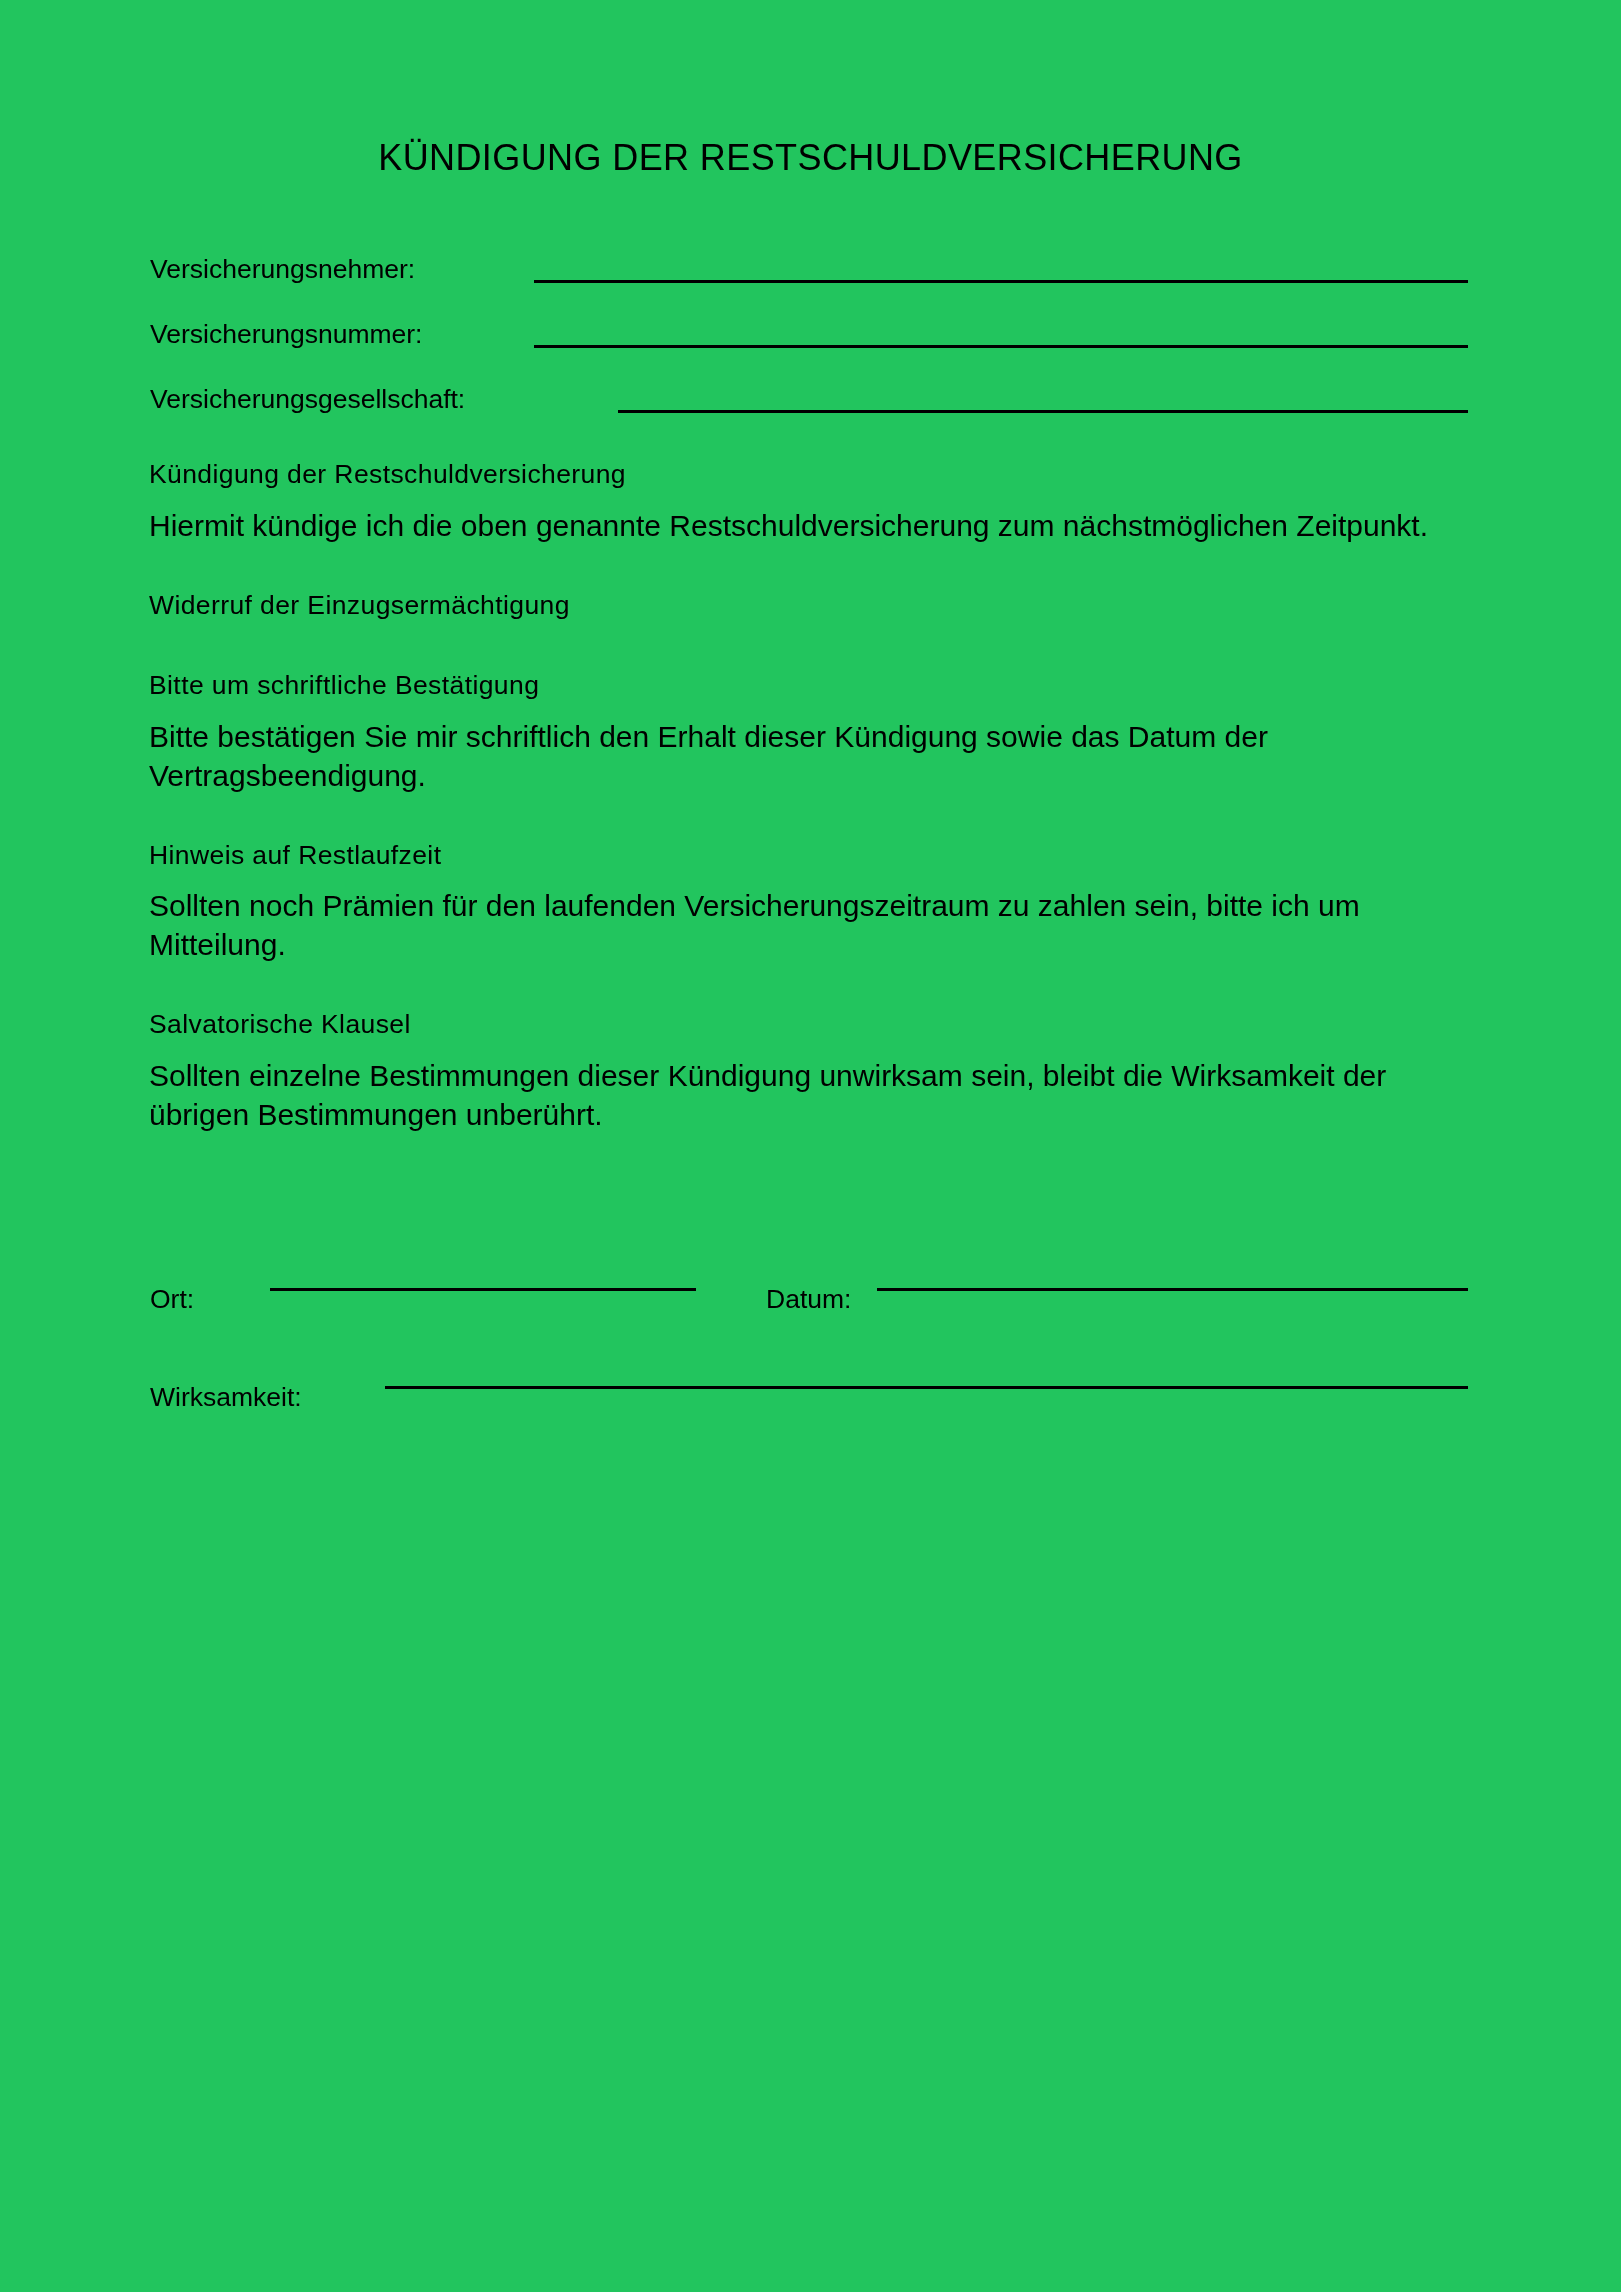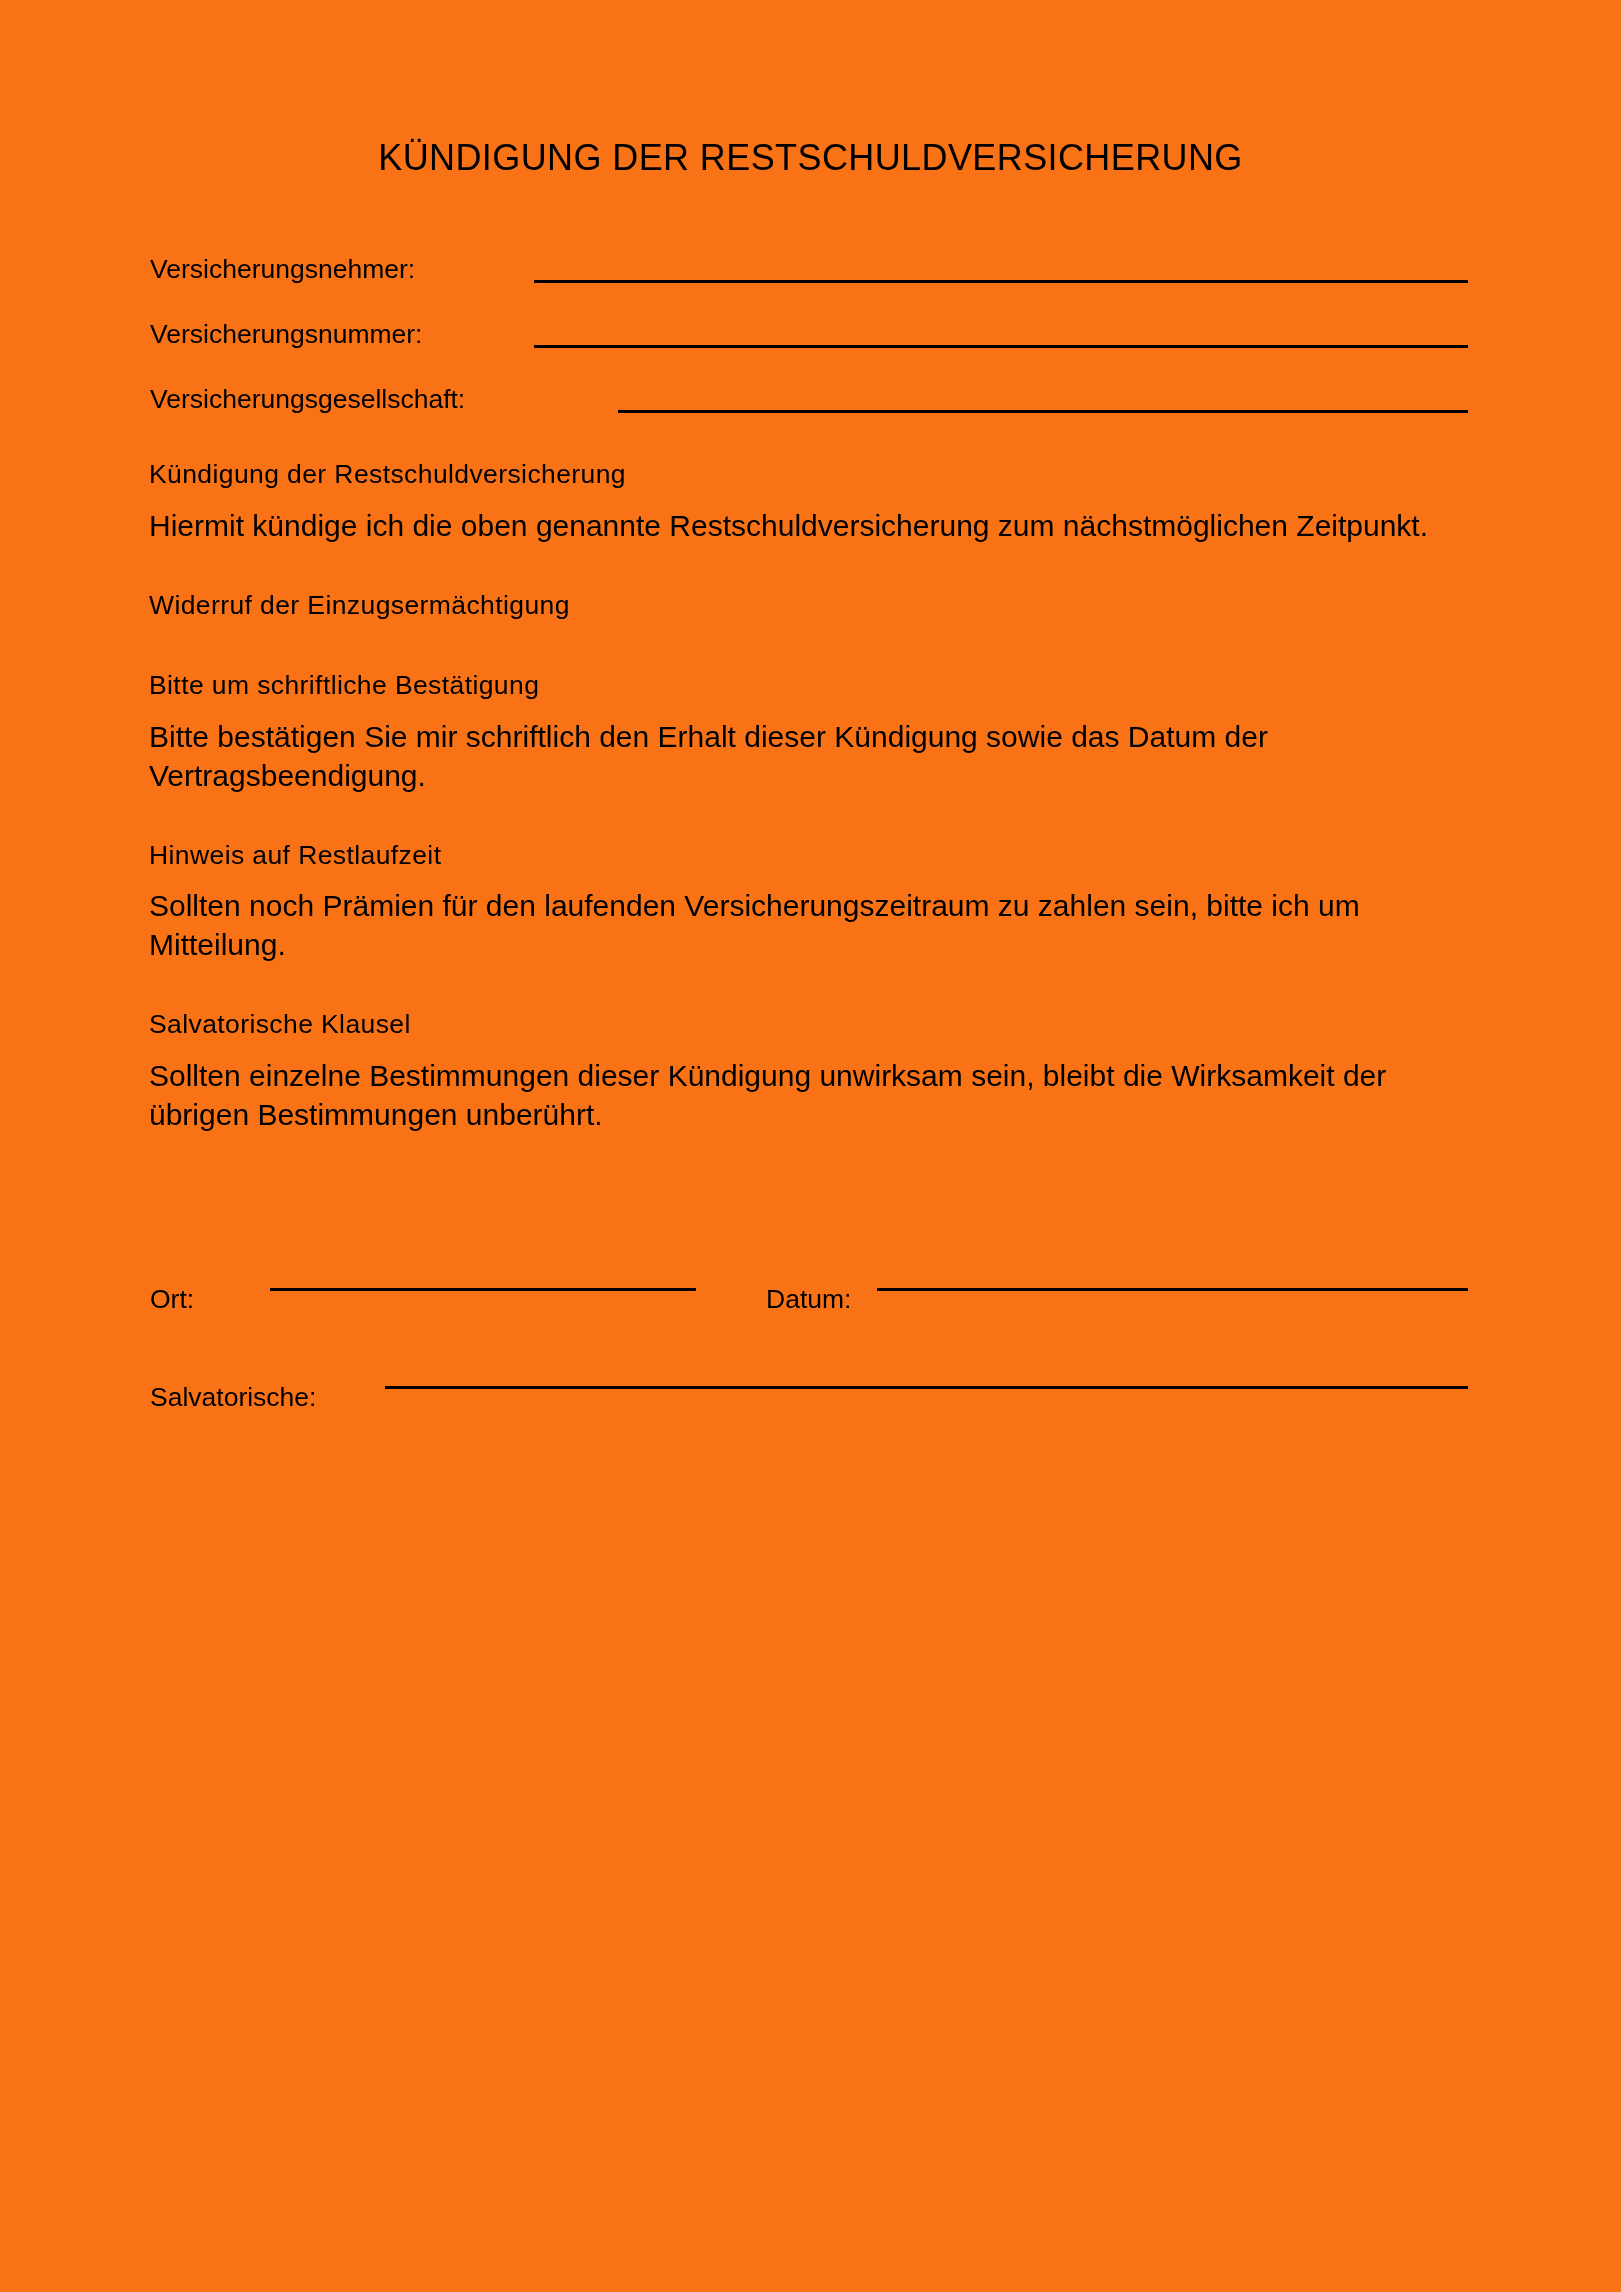"KÜNDIGUNG DER RESTSCHULDVERSICHERUNG" .page { background: #f97316 -> #22c55e }
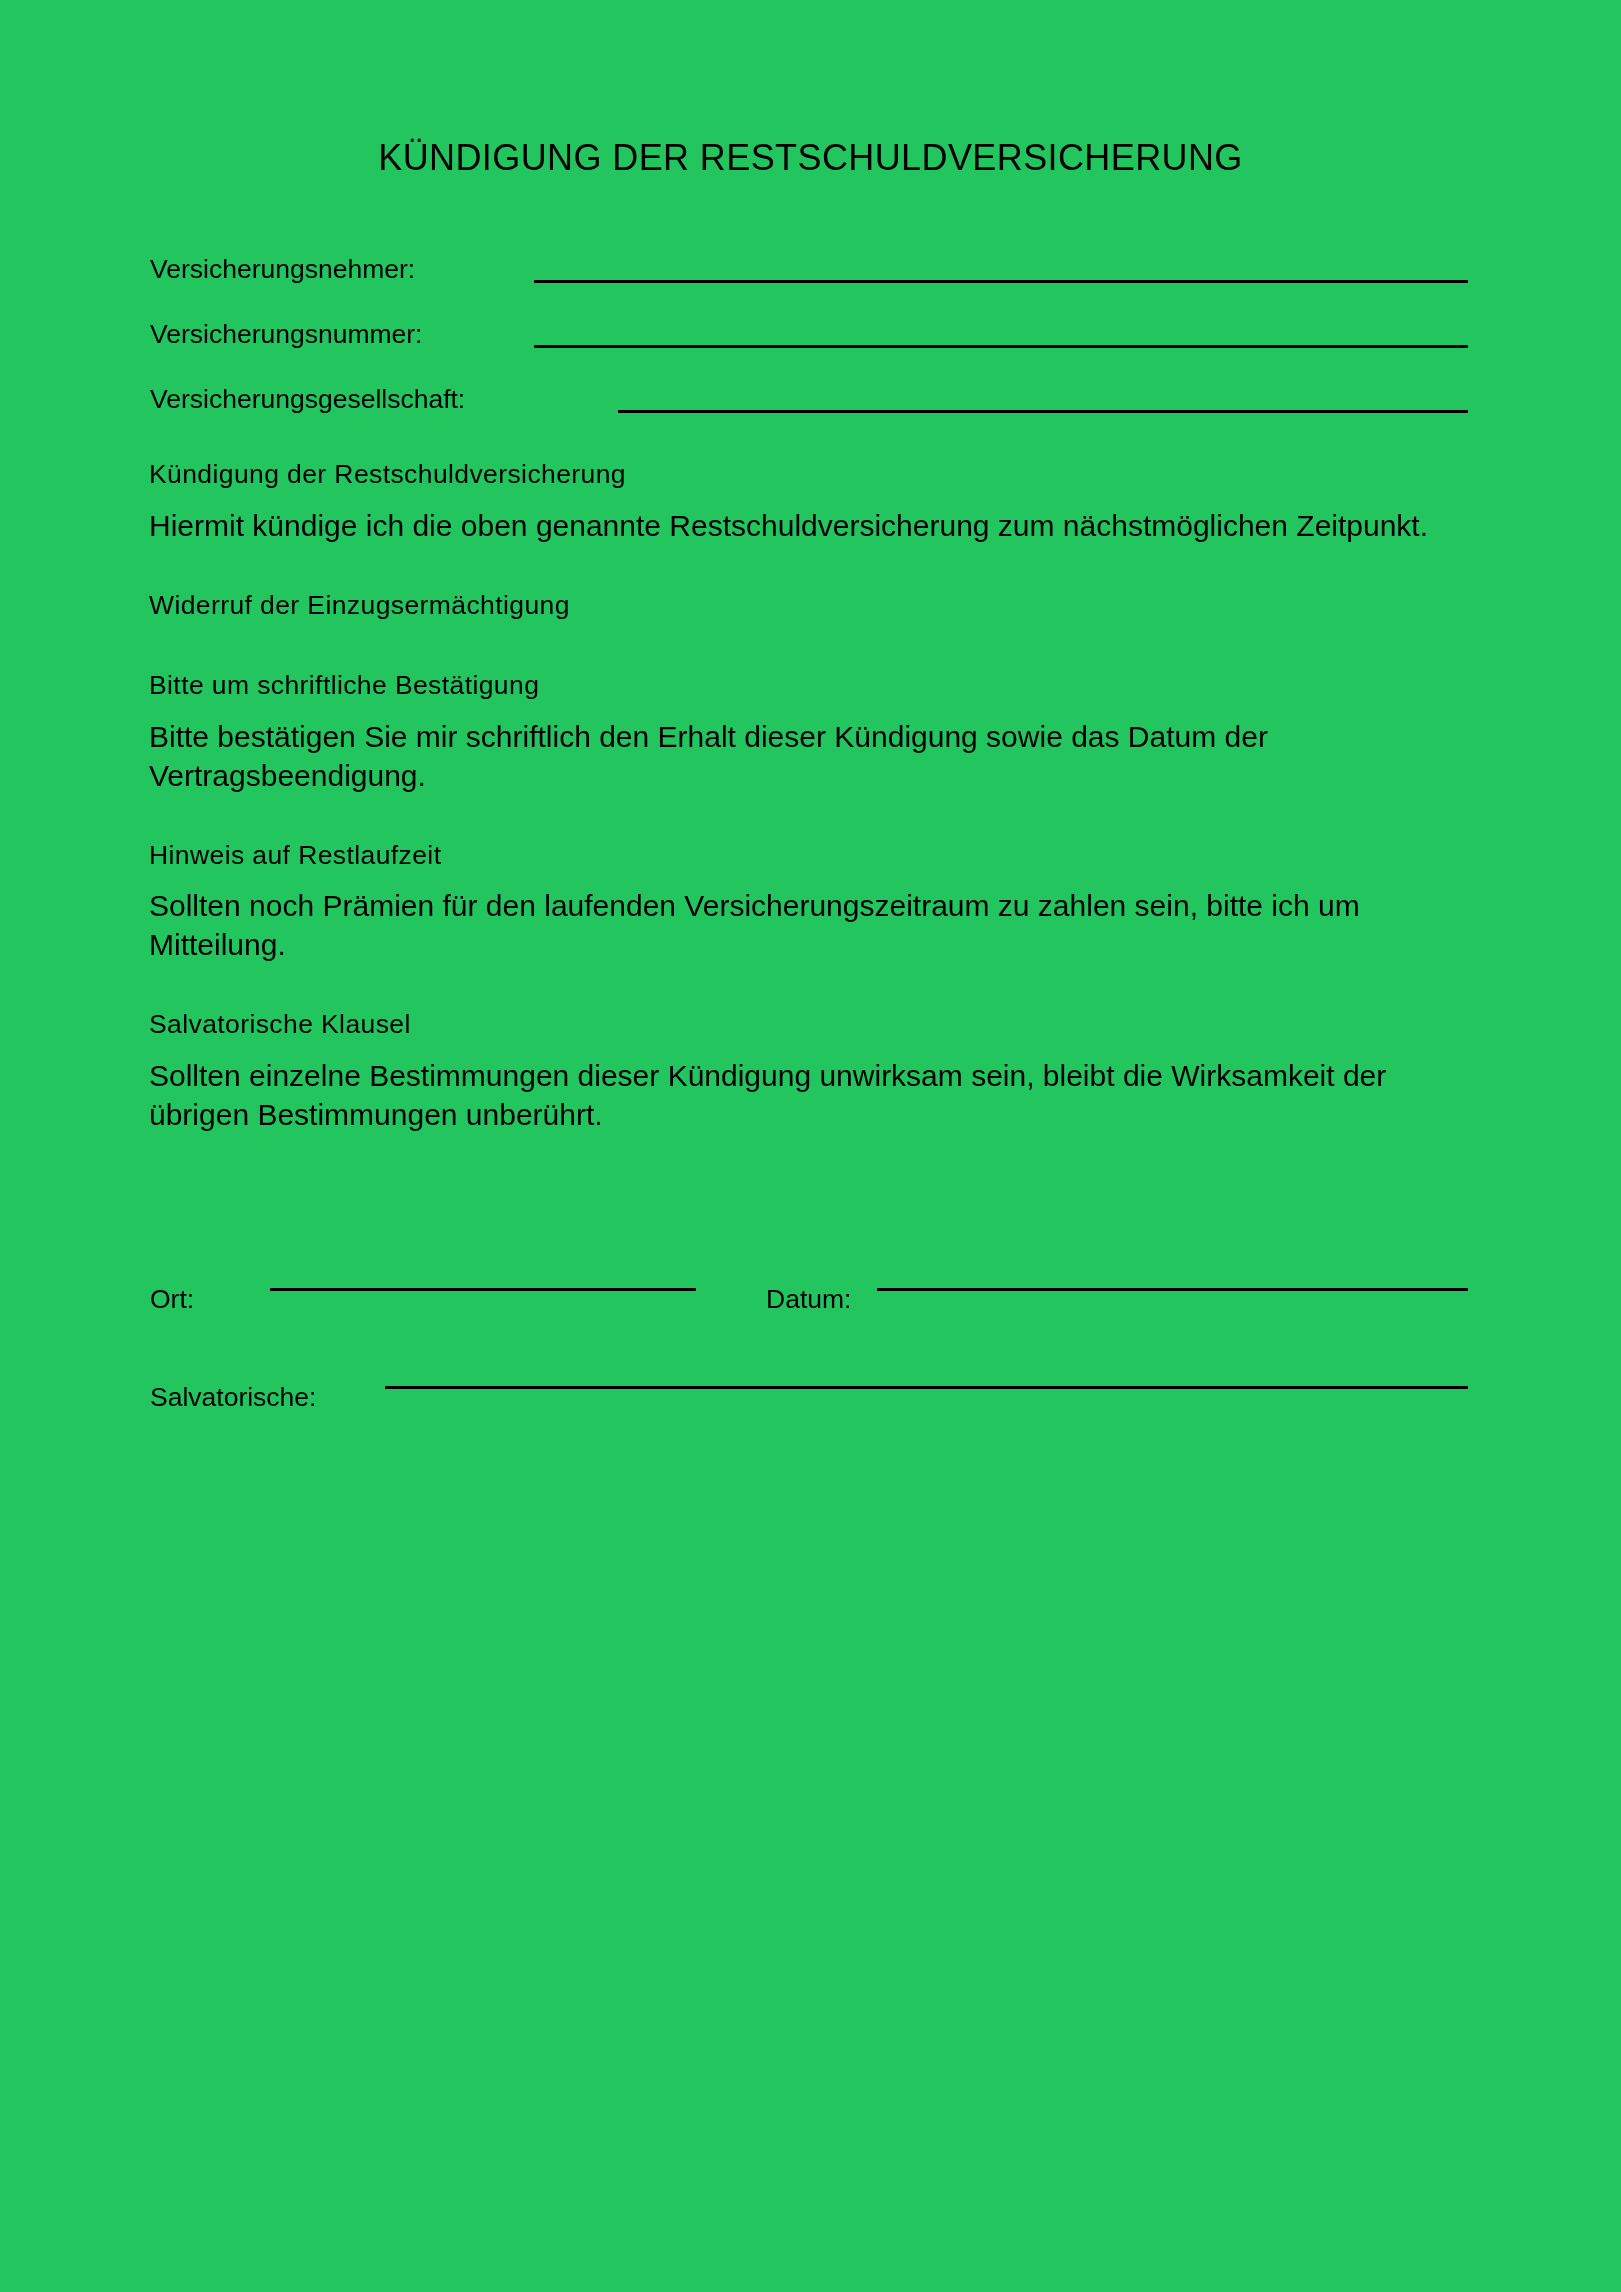"Salvatorische:" span.sig-label { text: Salvatorische -> Wirksamkeit }
